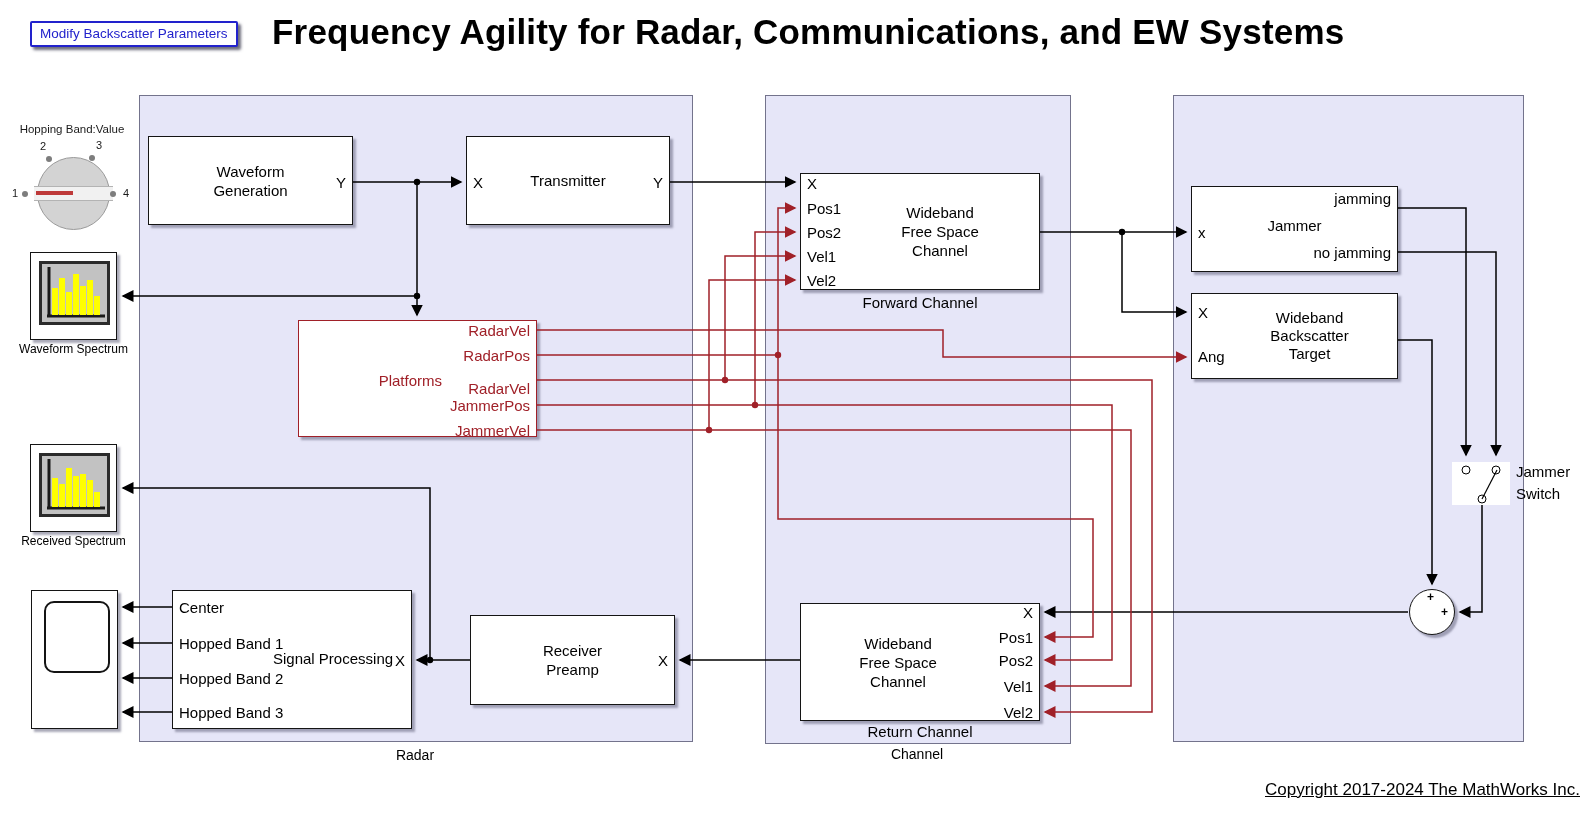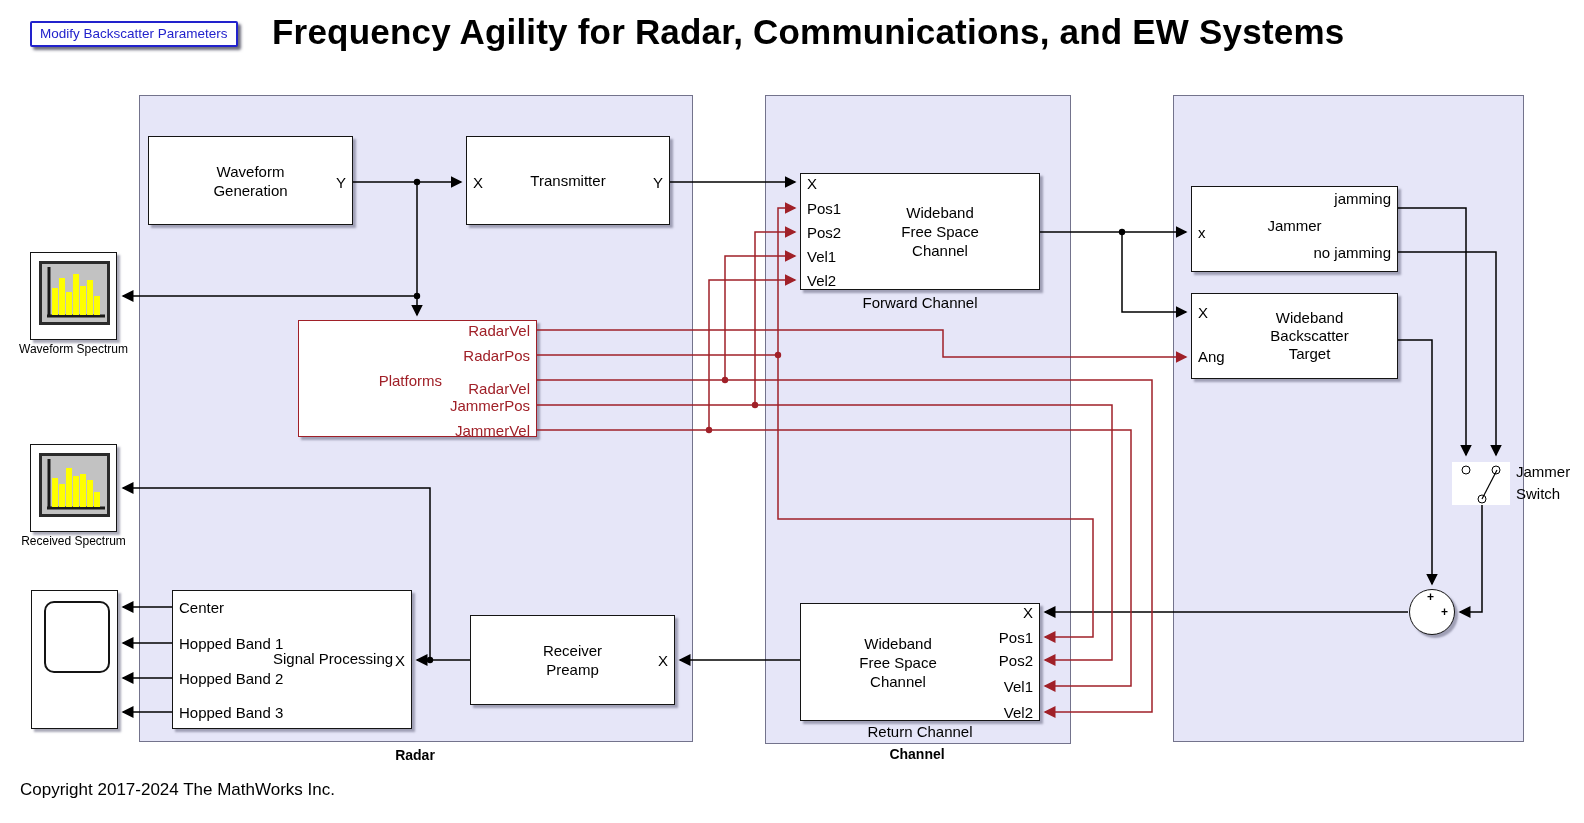"Hopping Band:Value" div { html: none -> <div> <div>Hopping Band:Value</div> <div></div> <div></div> <div></div> <div></div> <div></div> <div></div> <div></div> <div>1</div> <div>2</div> <div>3</div> <div>4</div> </div> }
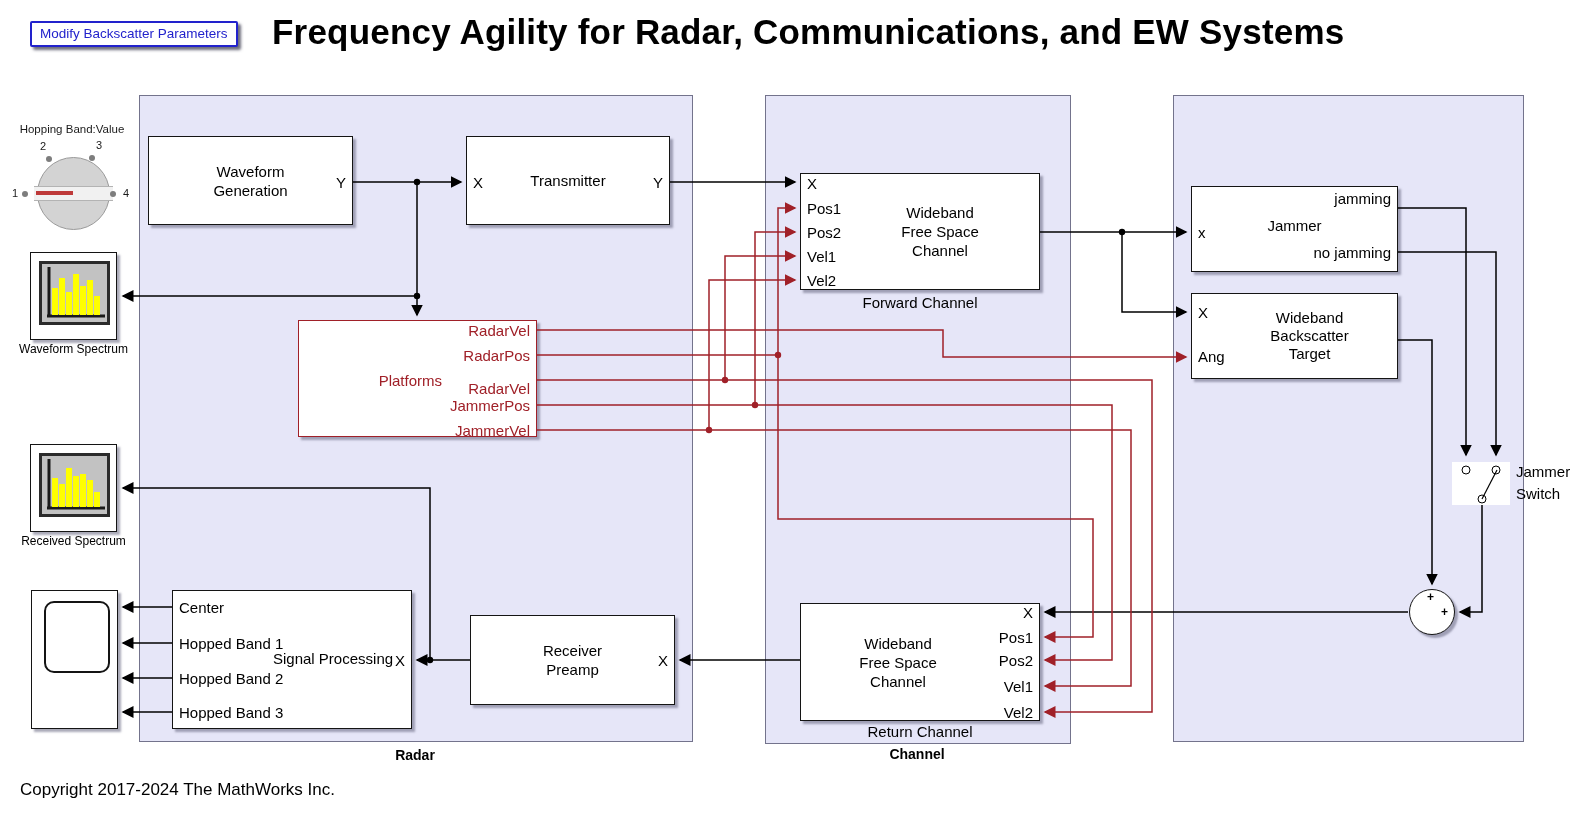"Radar" .region-label { font-weight: bold -> normal }
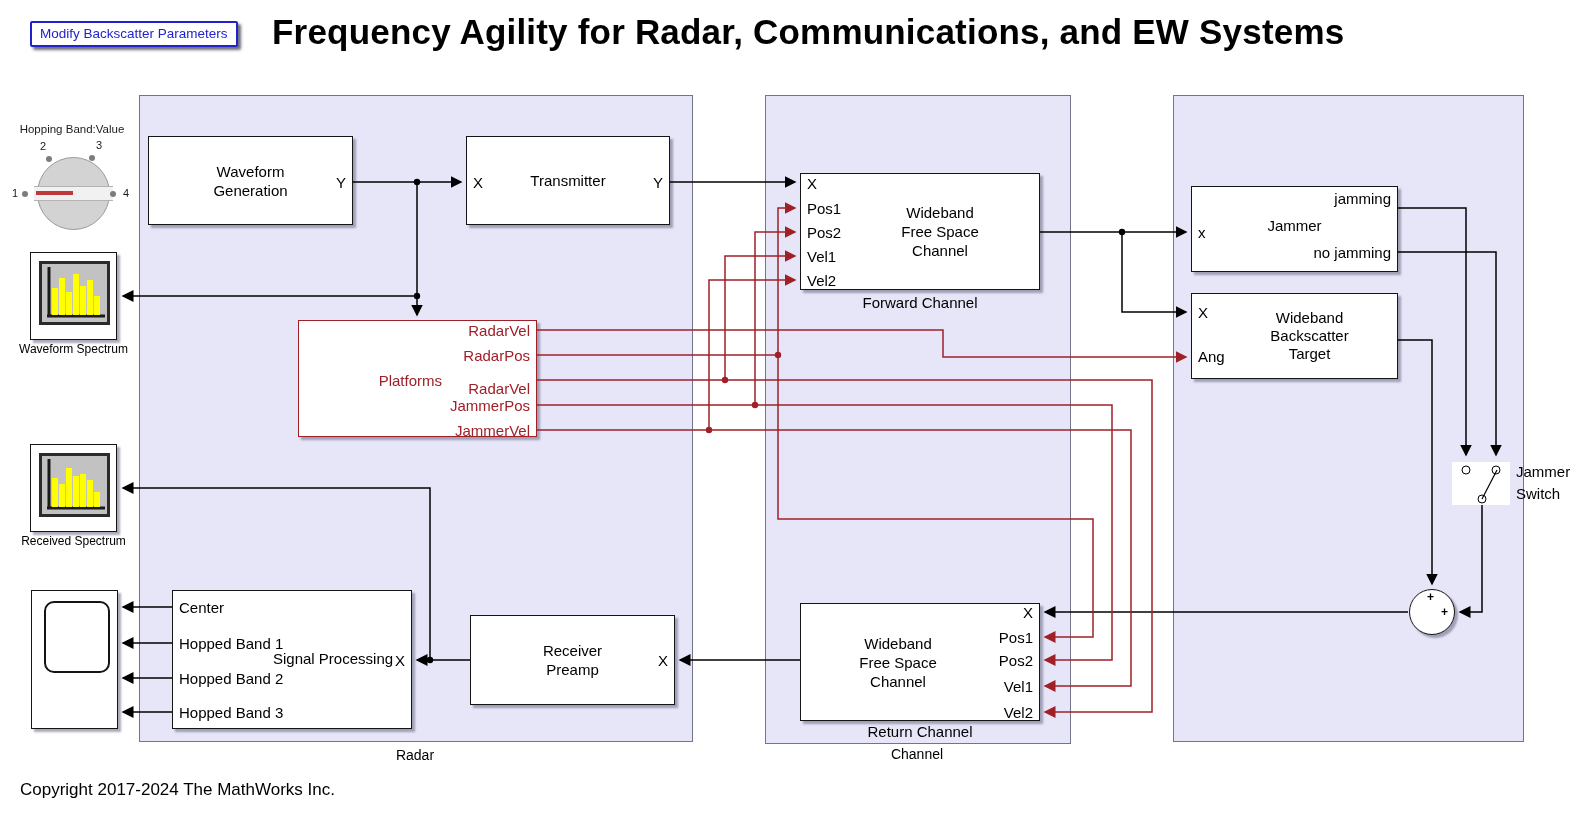"Copyright 2017-2024 The MathWorks Inc." #copyright { text-align: left -> right; text-decoration: none -> underline }
